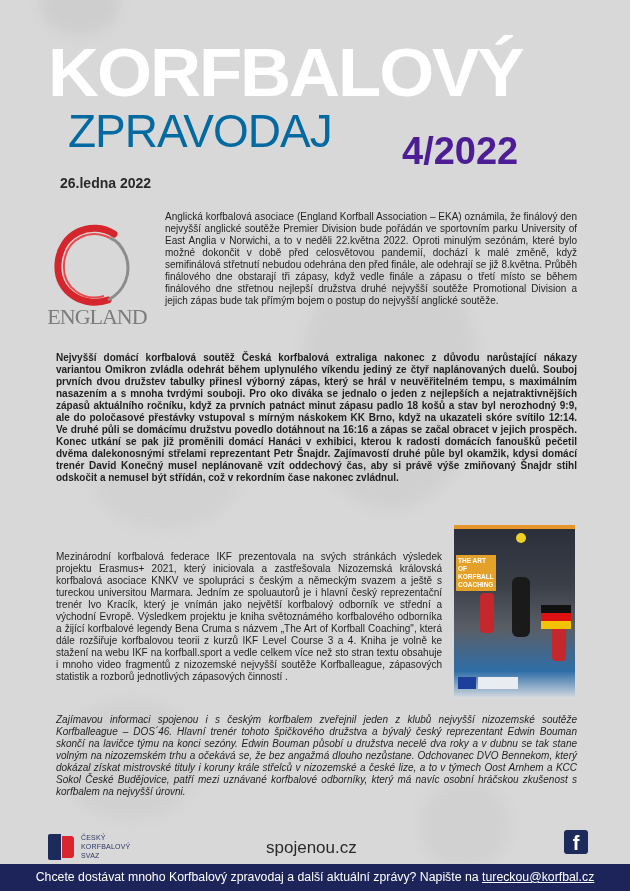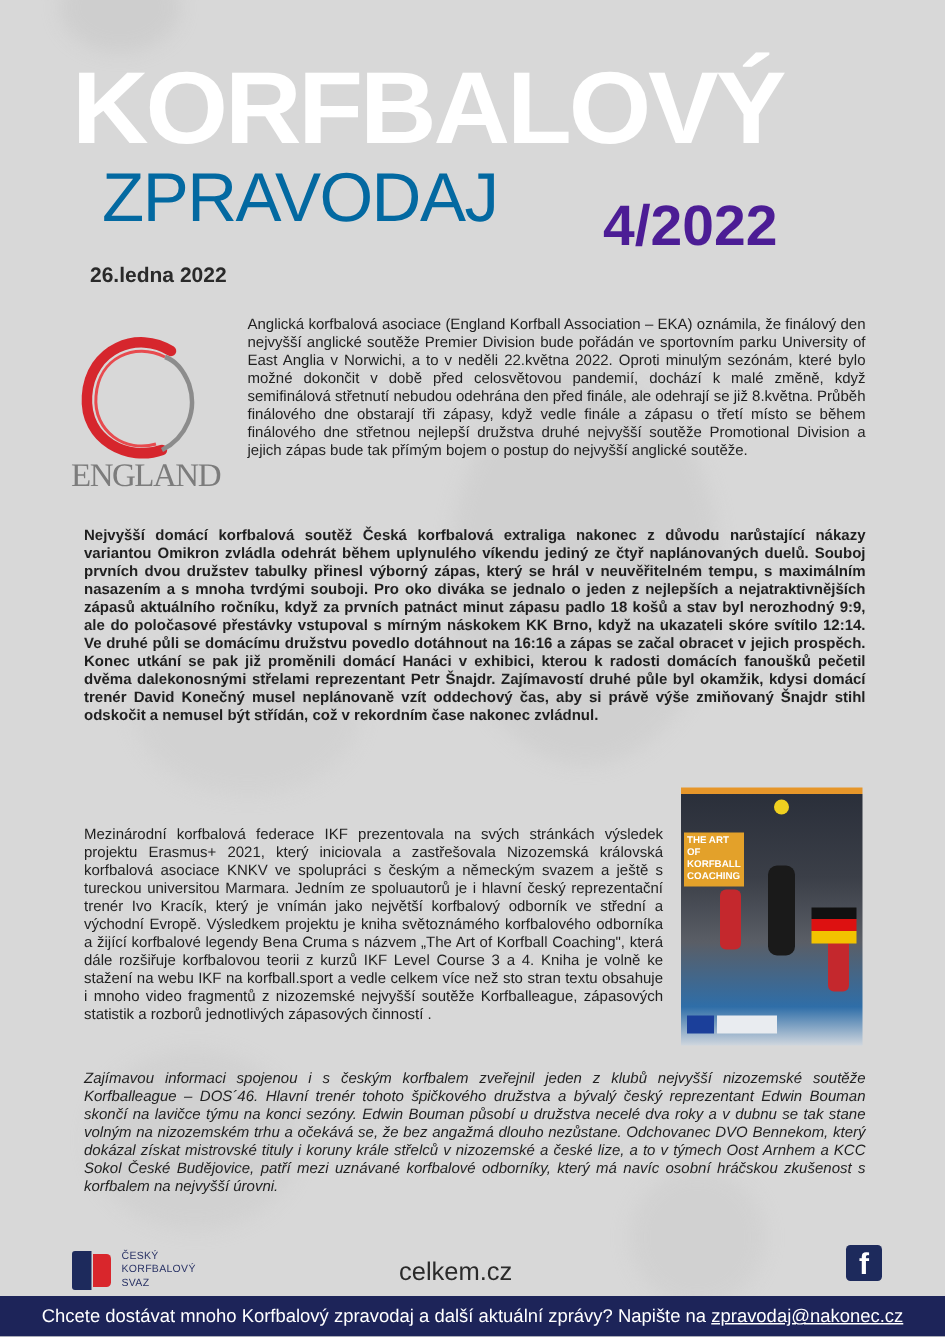"celkem.cz" a.site-link { text: celkem.cz -> spojenou.cz }
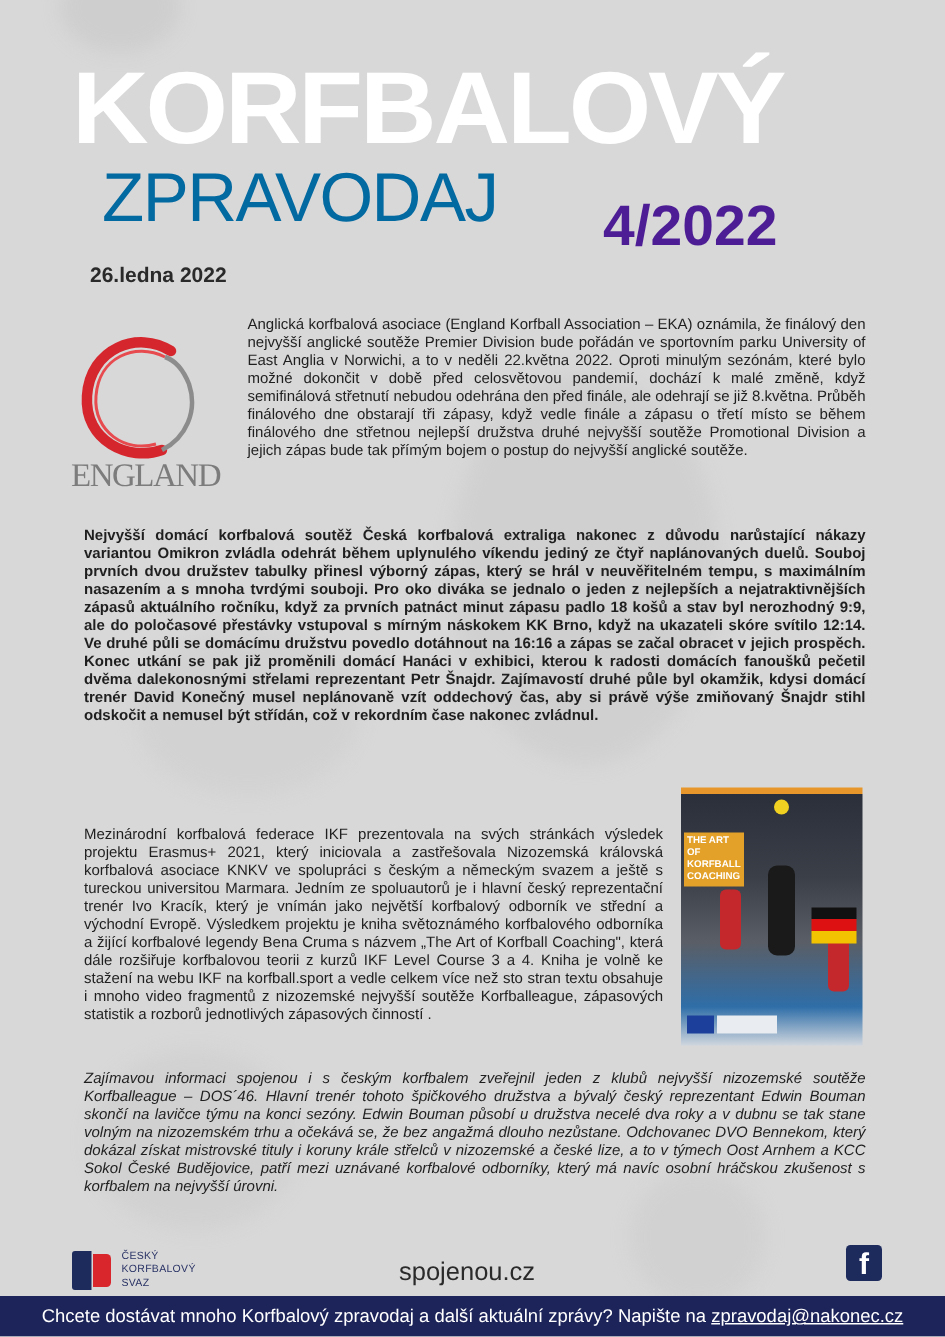"zpravodaj@nakonec.cz" a { text: zpravodaj@nakonec.cz -> tureckou@korfbal.cz }
